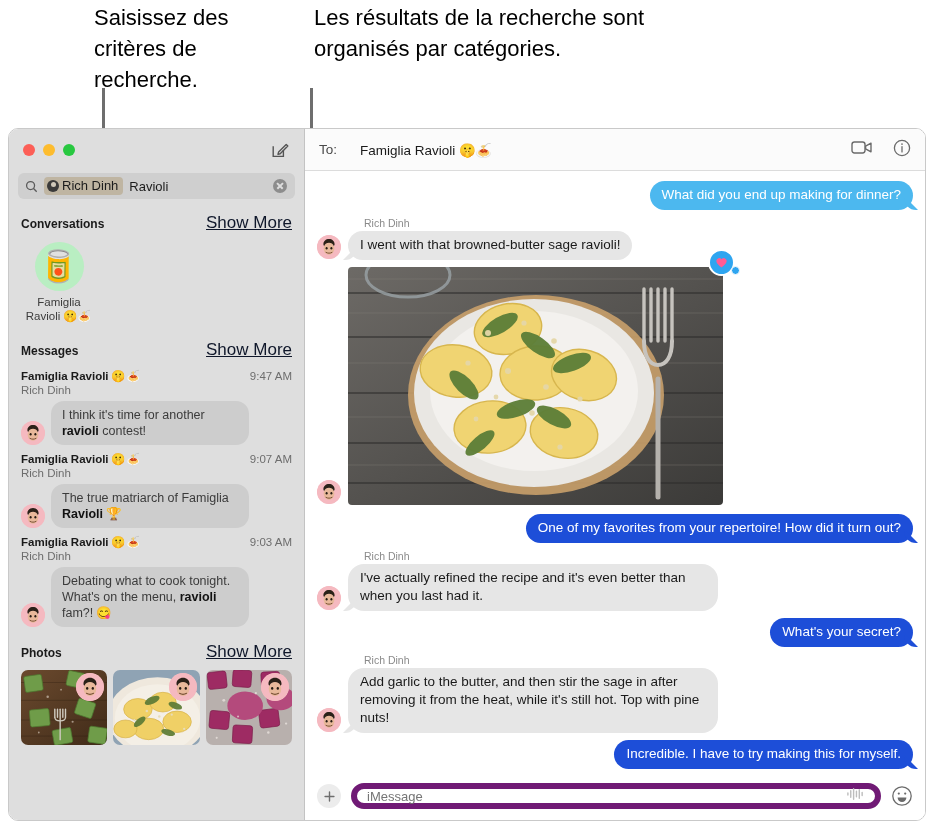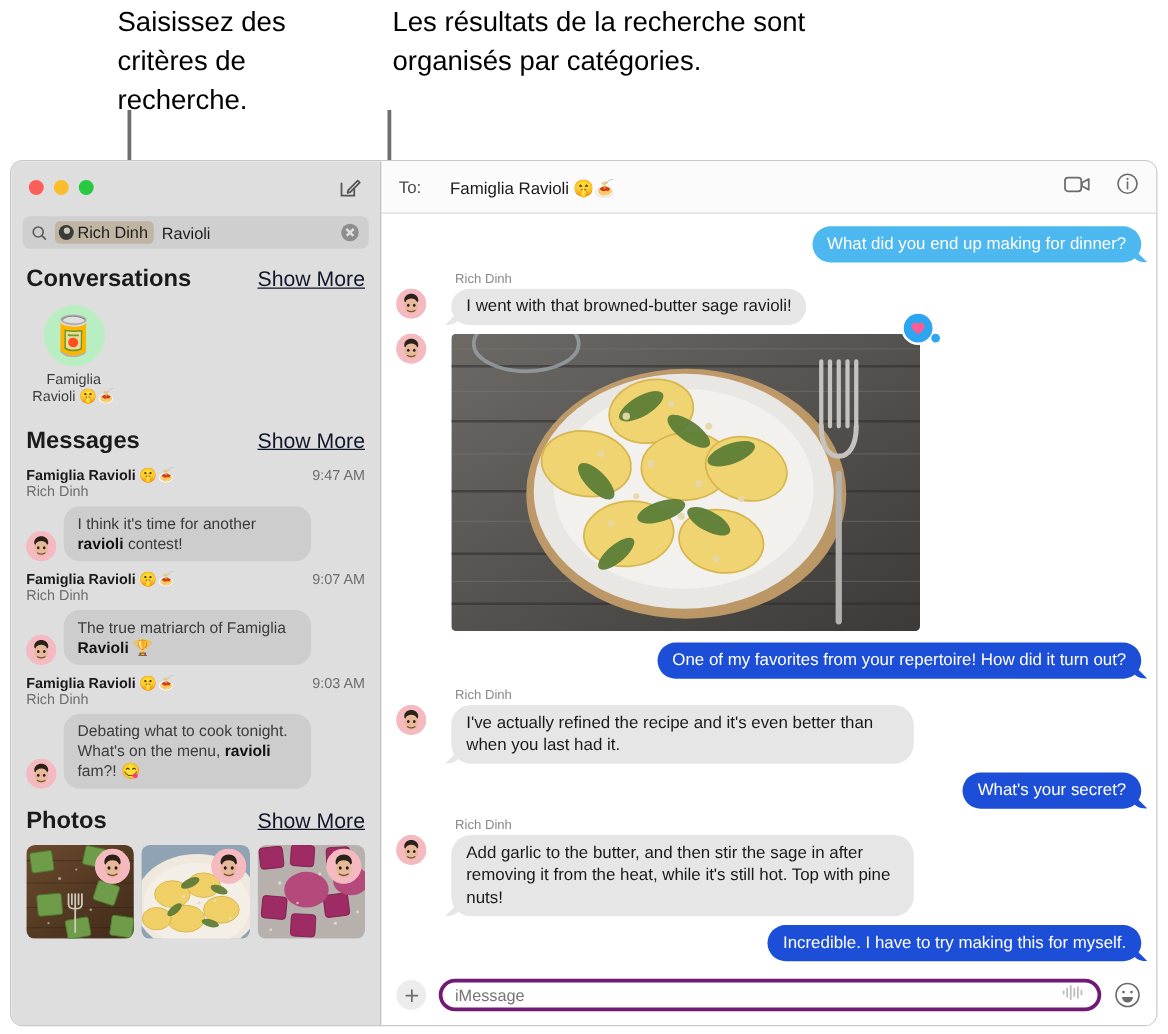"Conversations" .sec-title { font-size: 19px -> 12px }
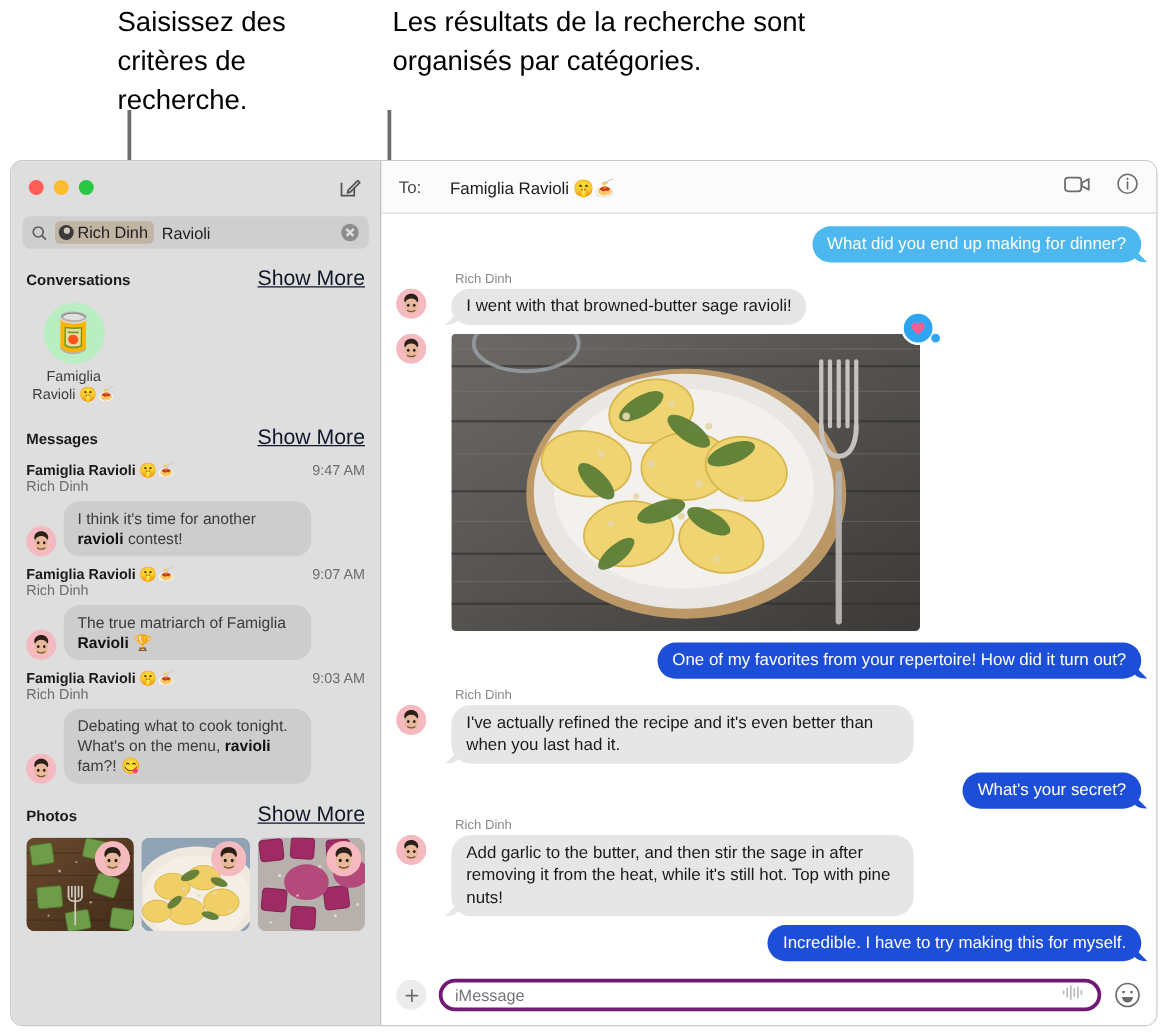"I went with that browned-butter" .row.in { align-items: flex-start -> flex-end; gap: 20px -> 7px }
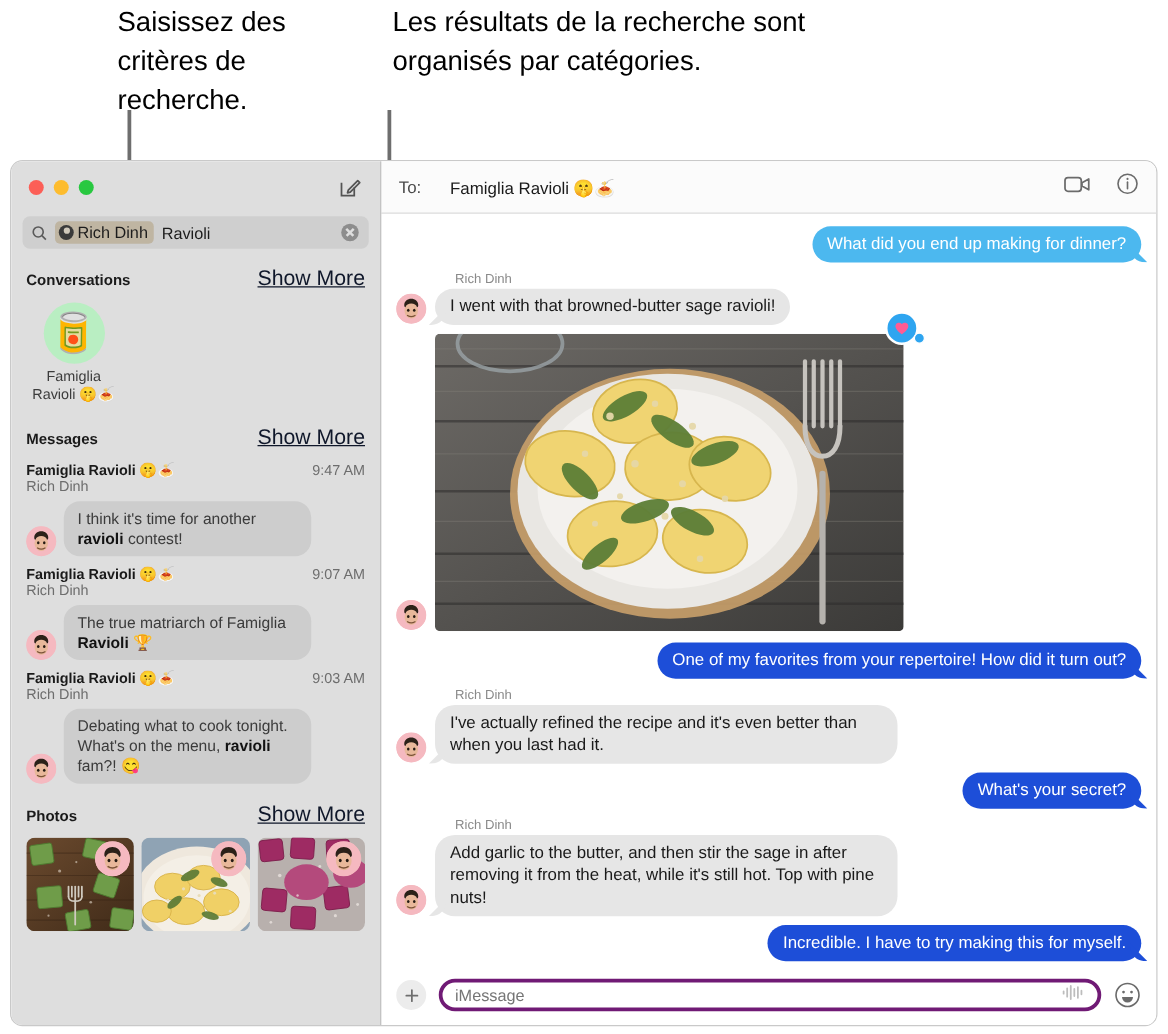"iMessage" #imessage-field { border: 3px solid #701a75 -> 6px solid #701a75 }
